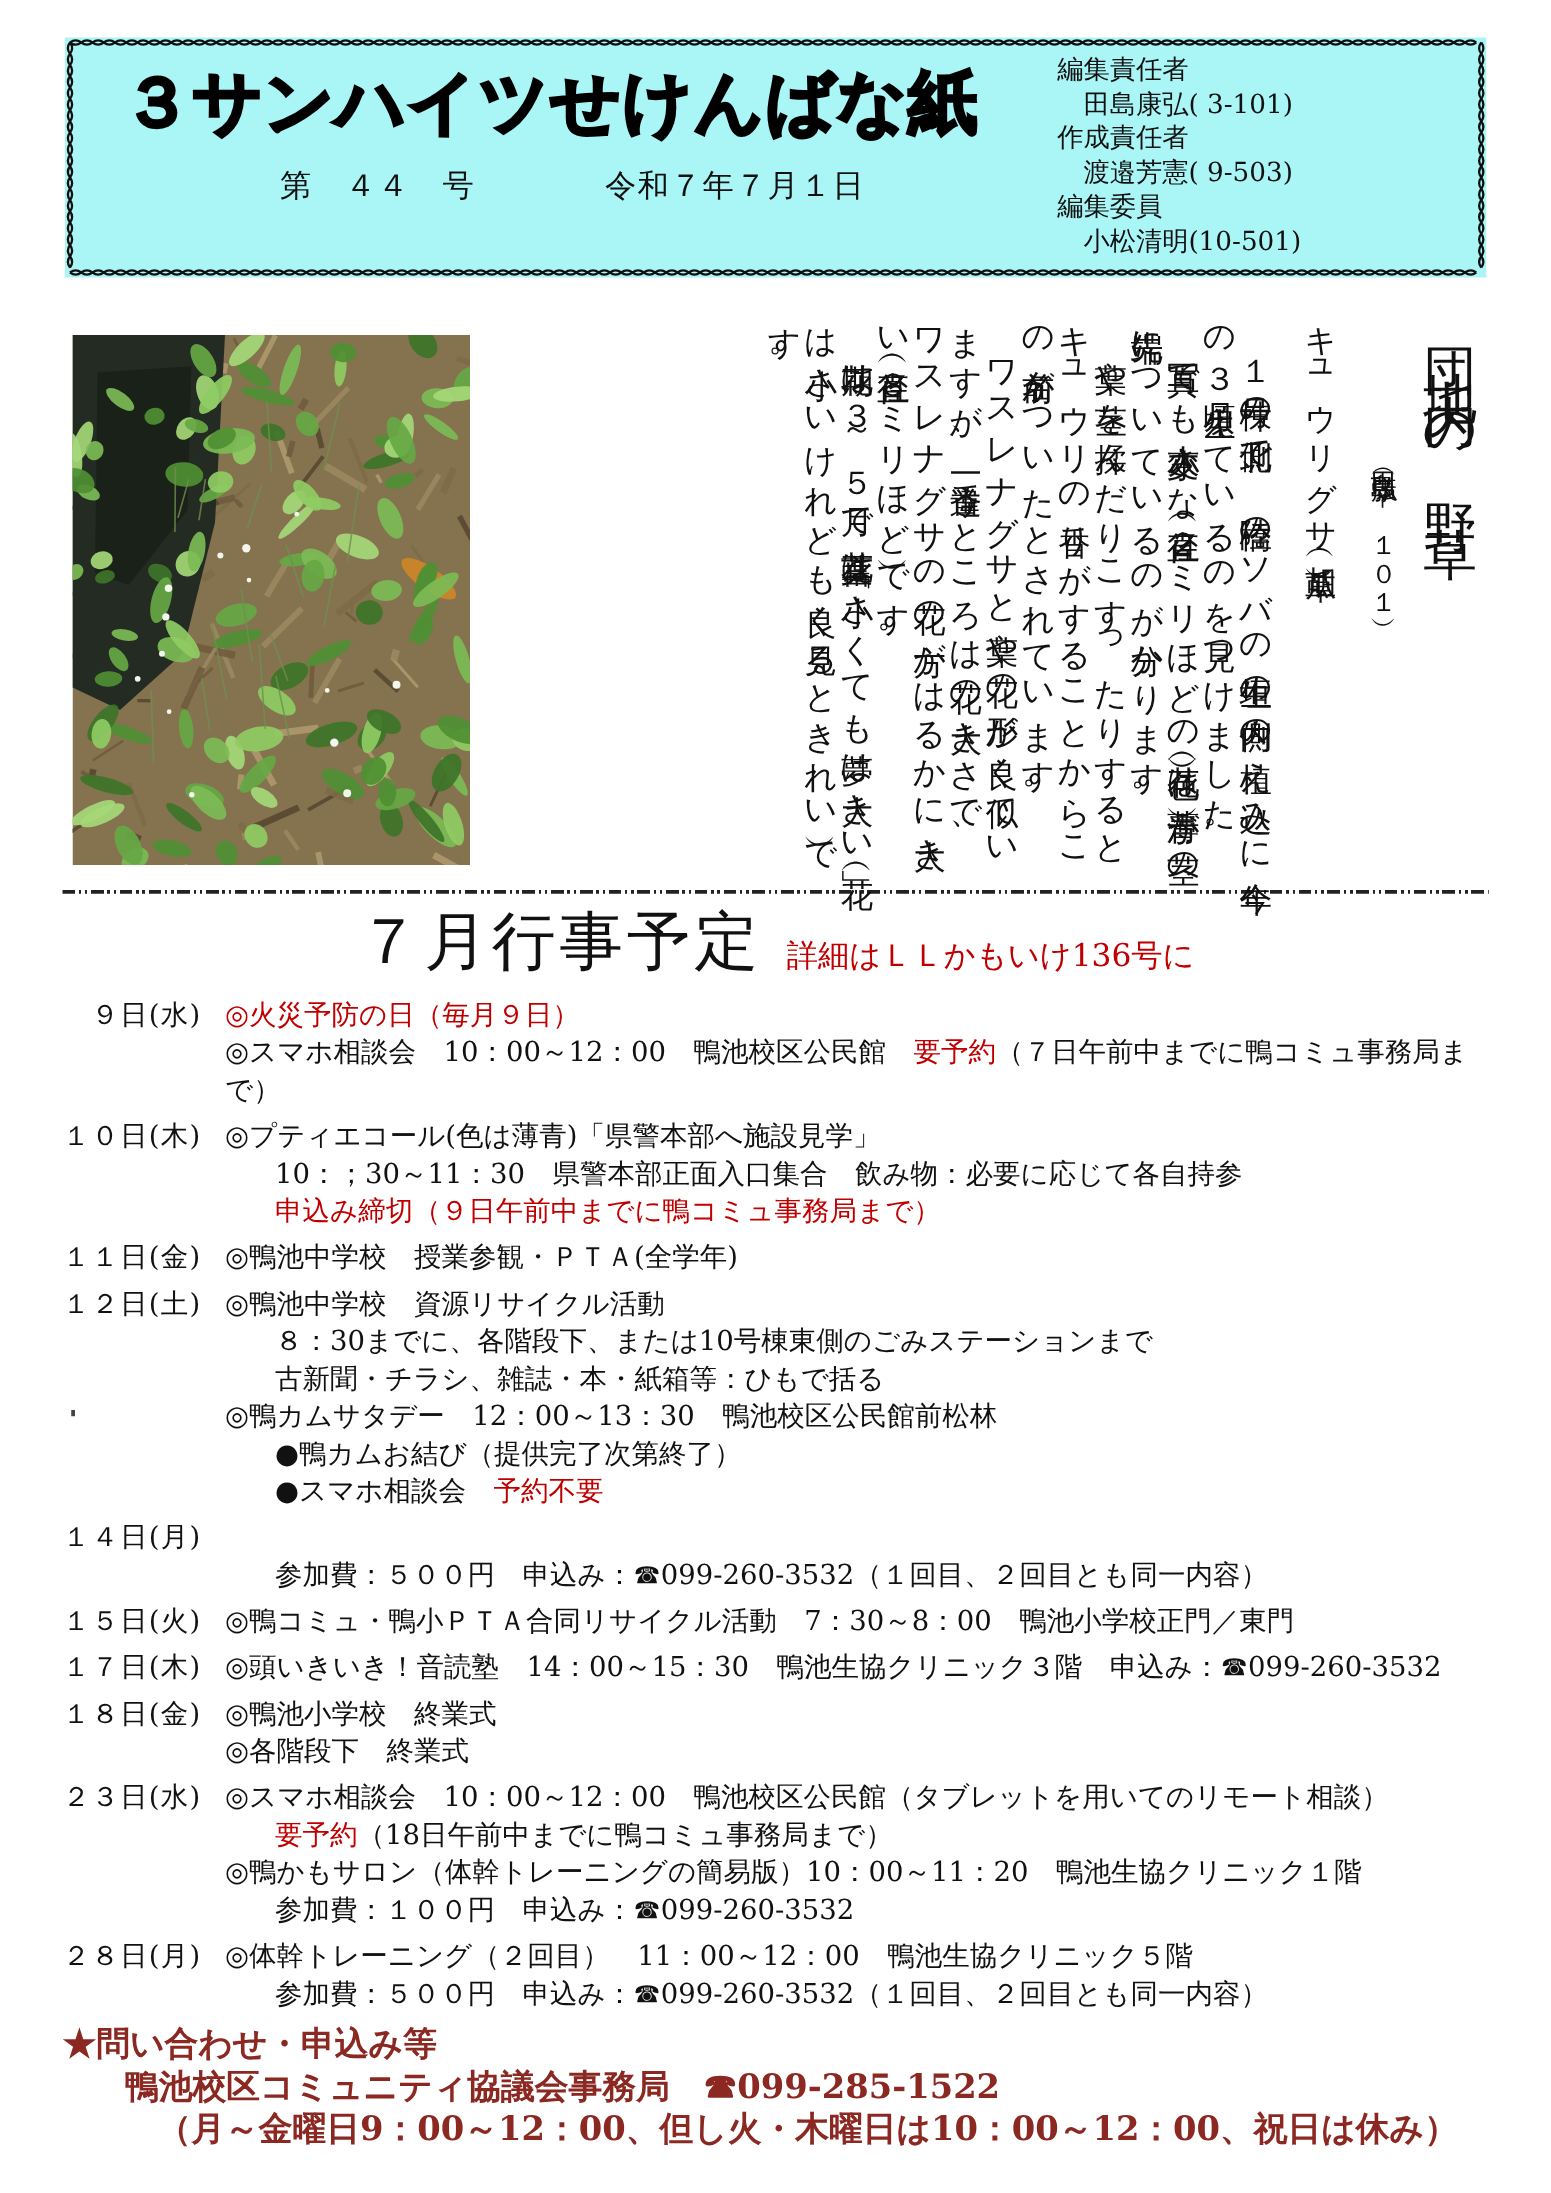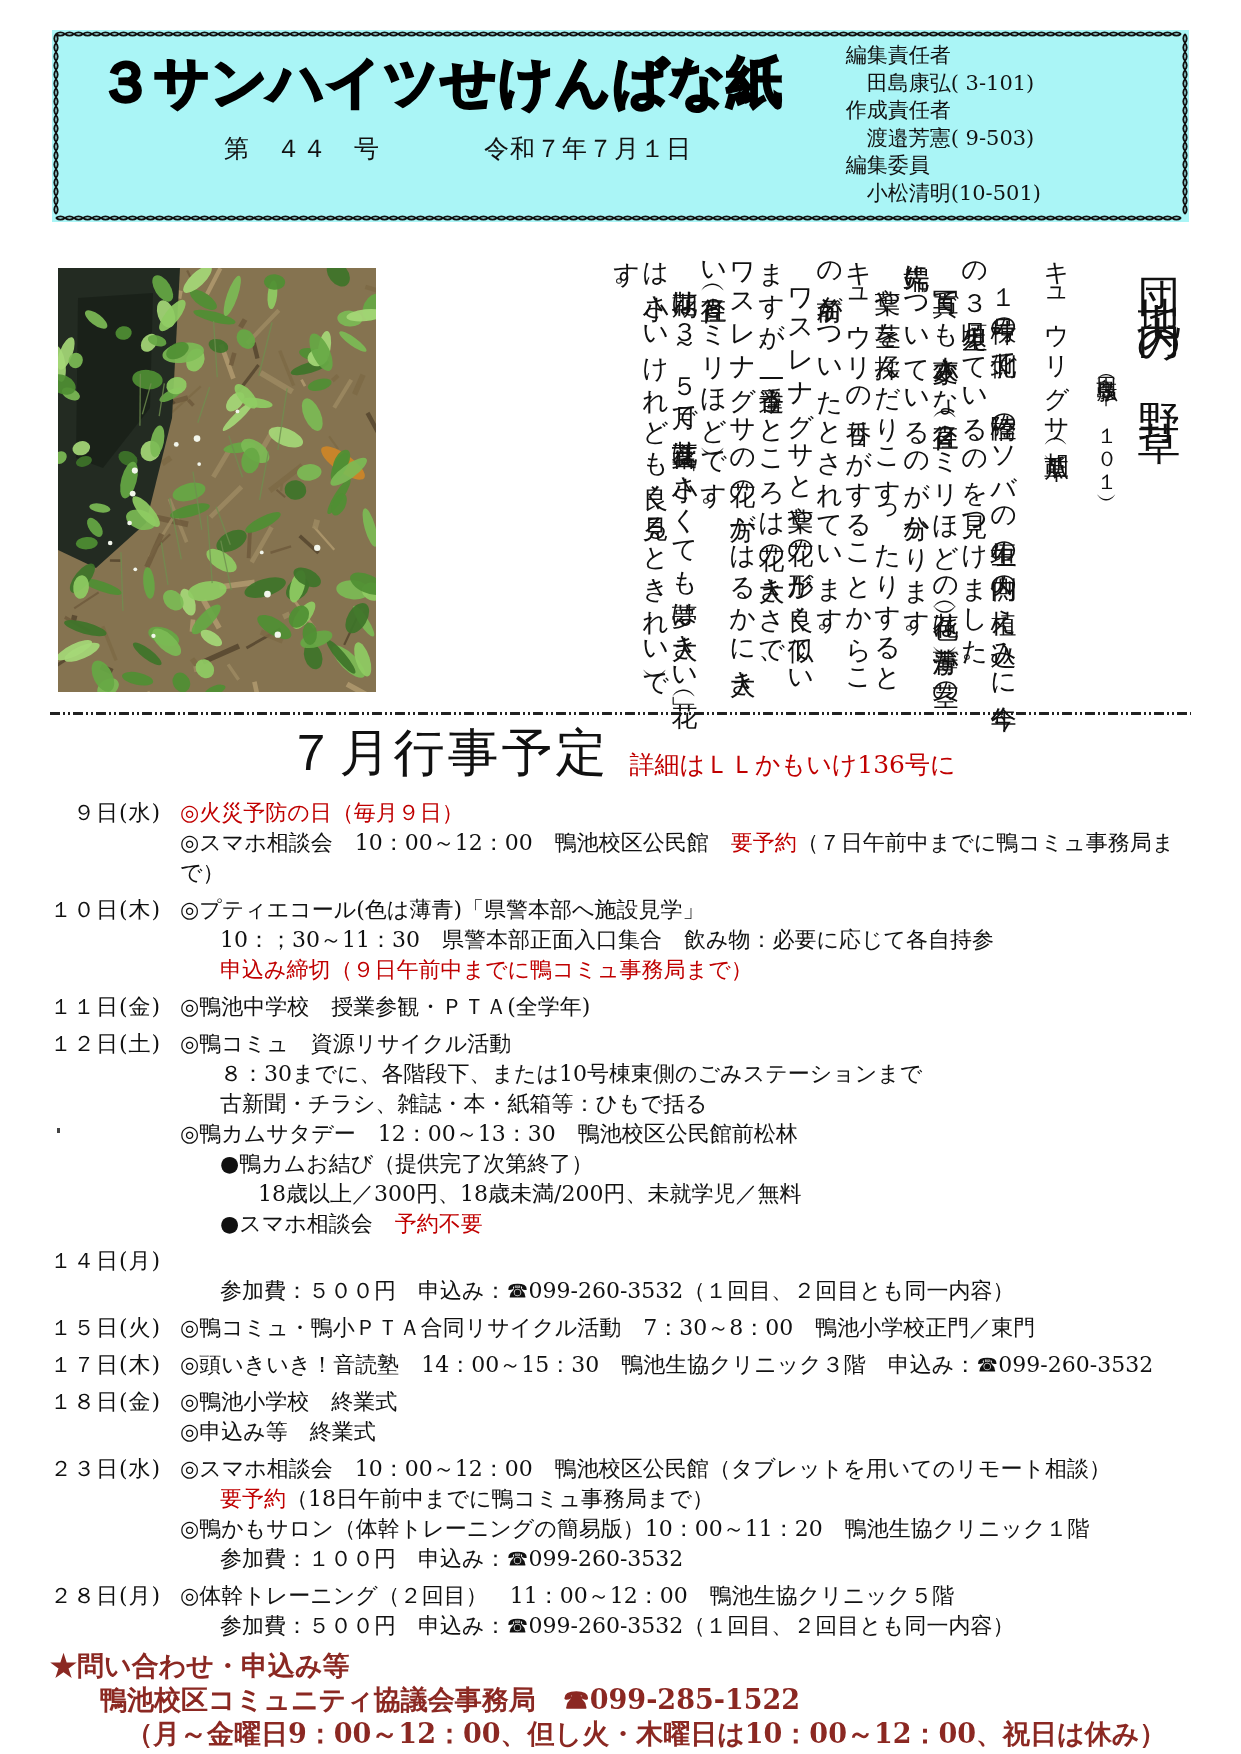"◎鴨コミュ 資源リサイクル活動" span { text: コミュ -> 池中学校 }
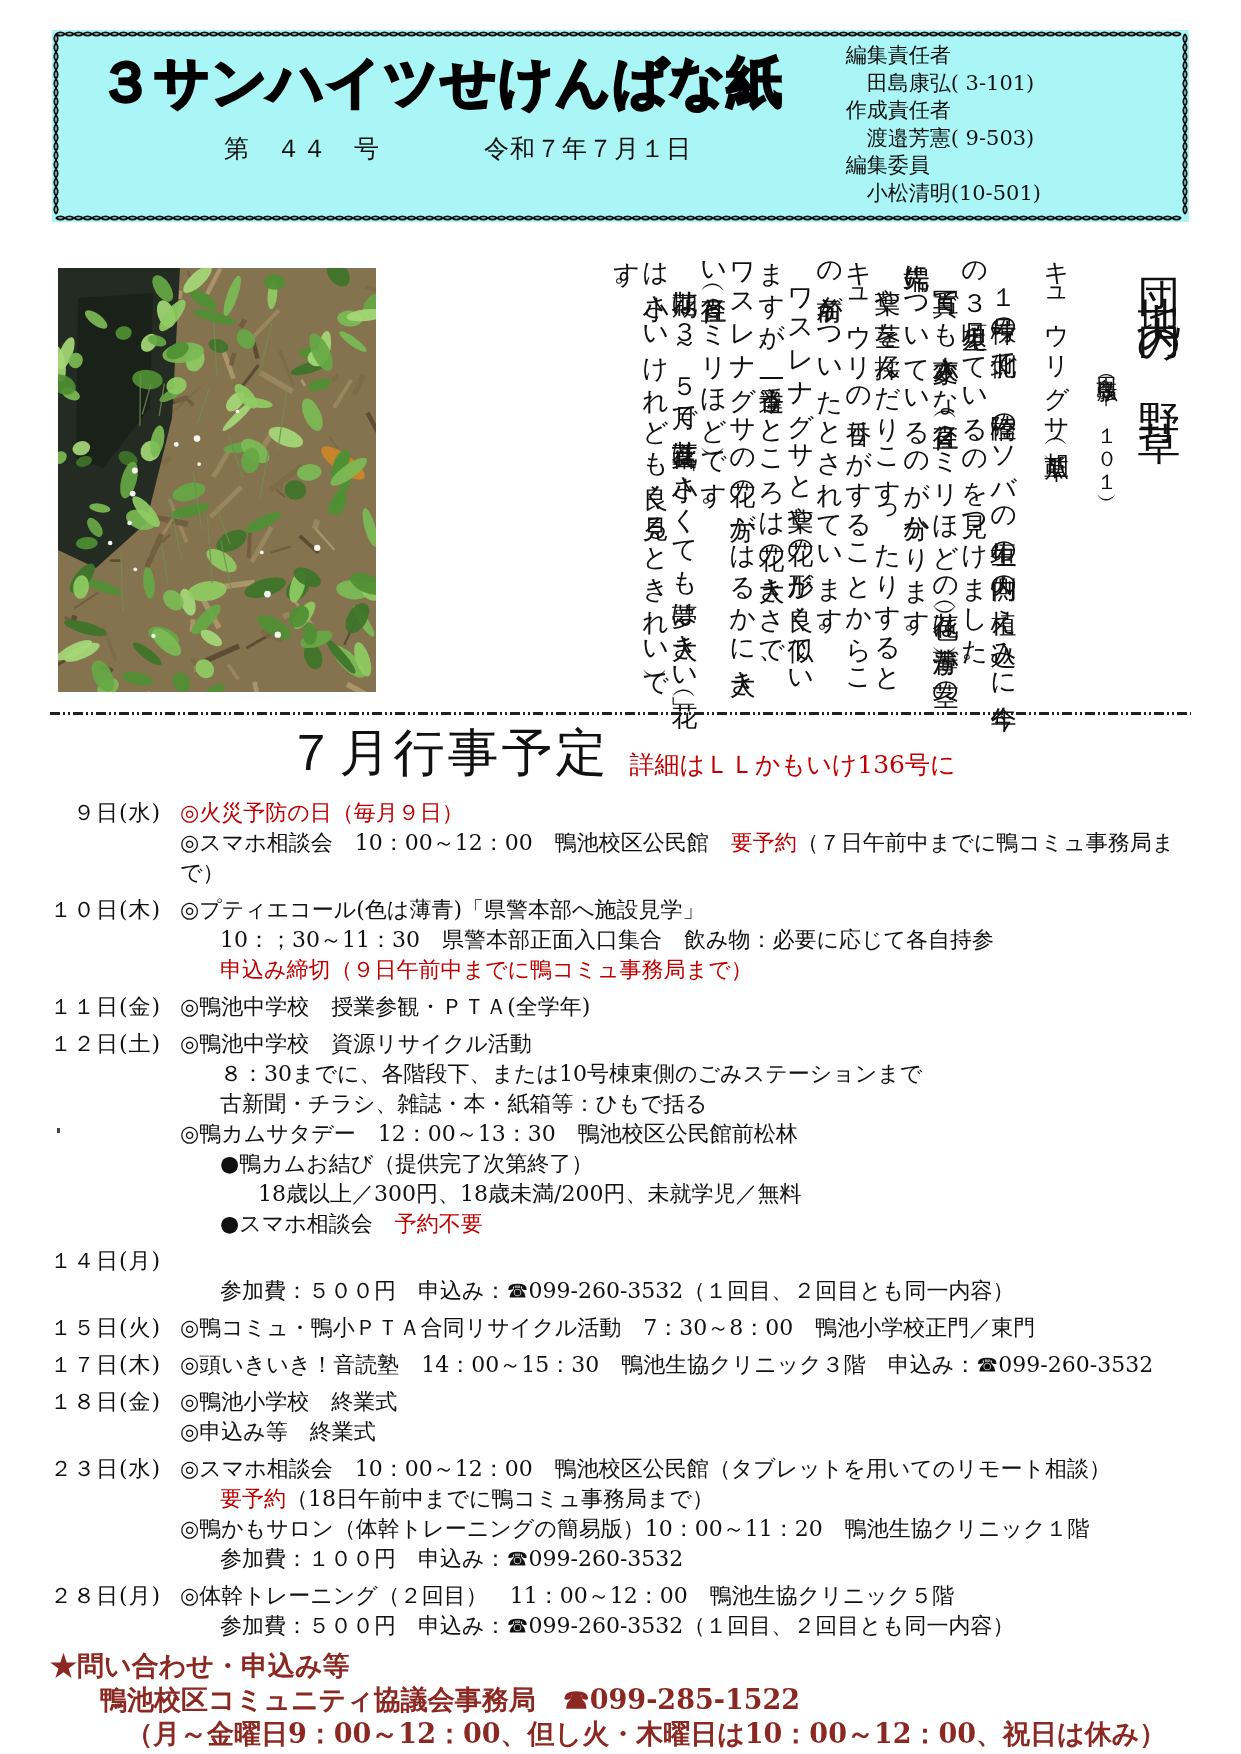"18歳以上／300円、18歳未満/200円、未就学児／無料" div.sline { html: <div> <div></div> <div><span>18歳以上／300円、18歳未満/200円、未就学児／無料</span></div> </div> -> none }
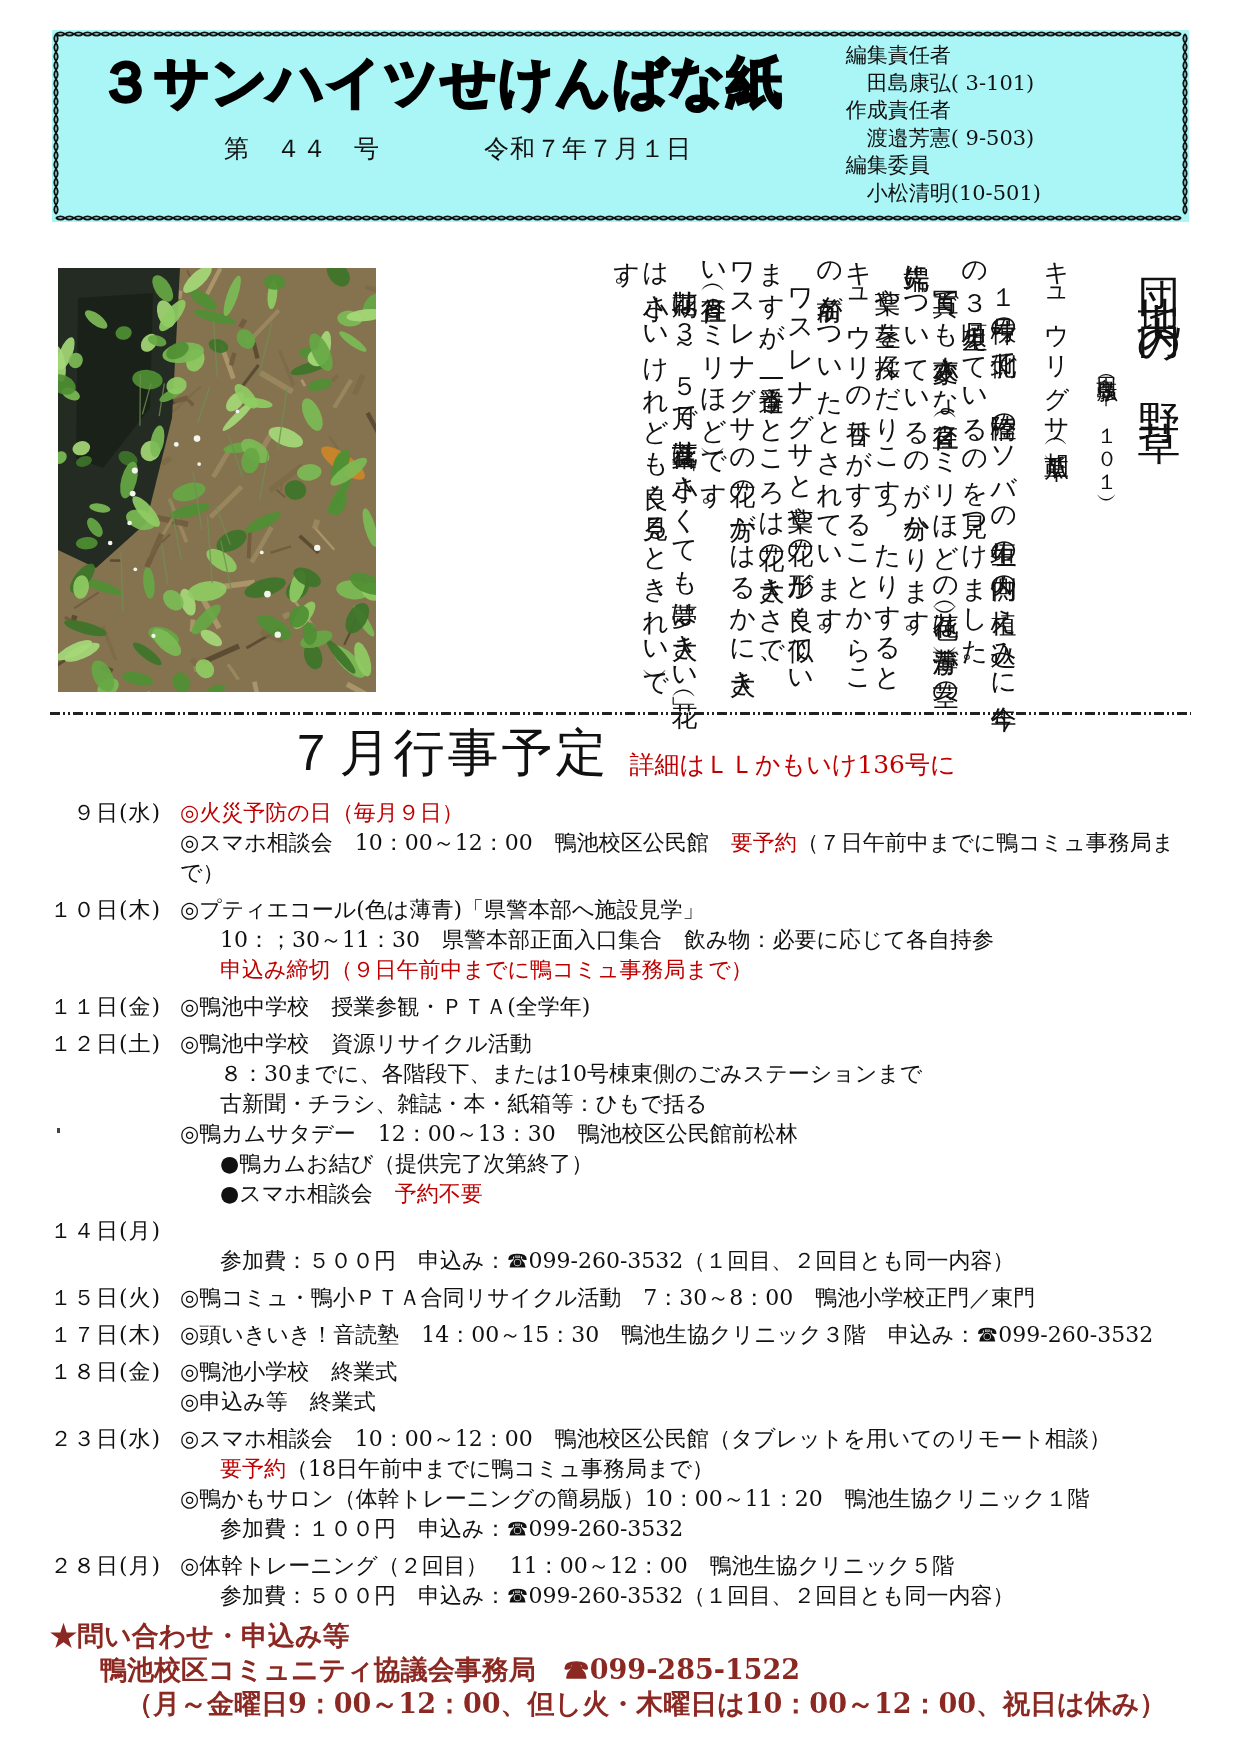"◎申込み等 終業式" span { text: 申込み等 -> 各階段下 }
